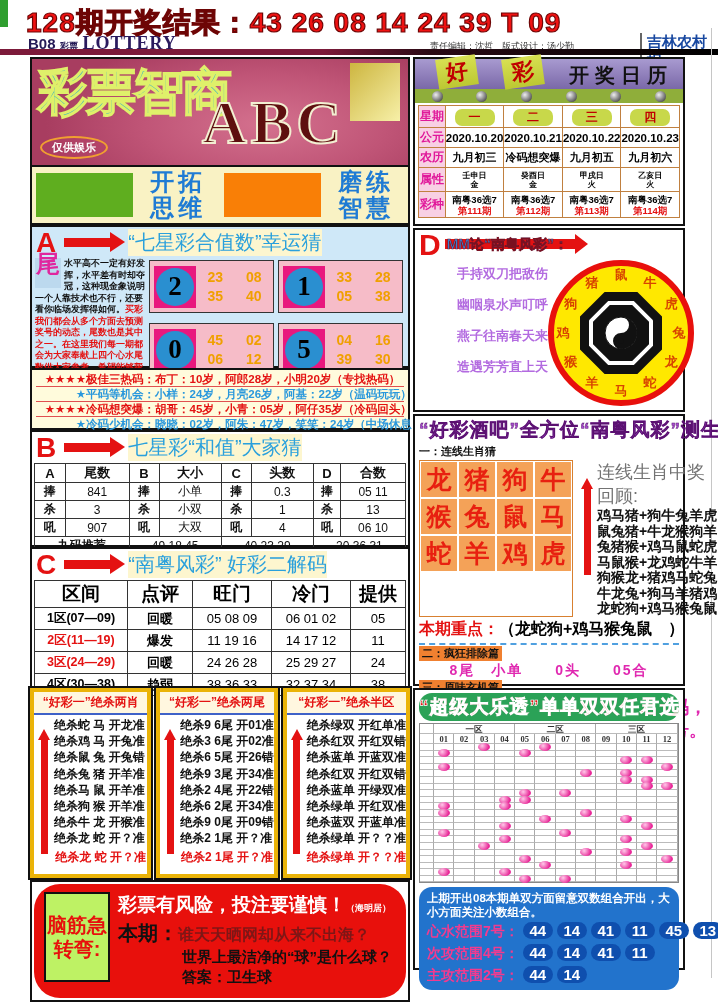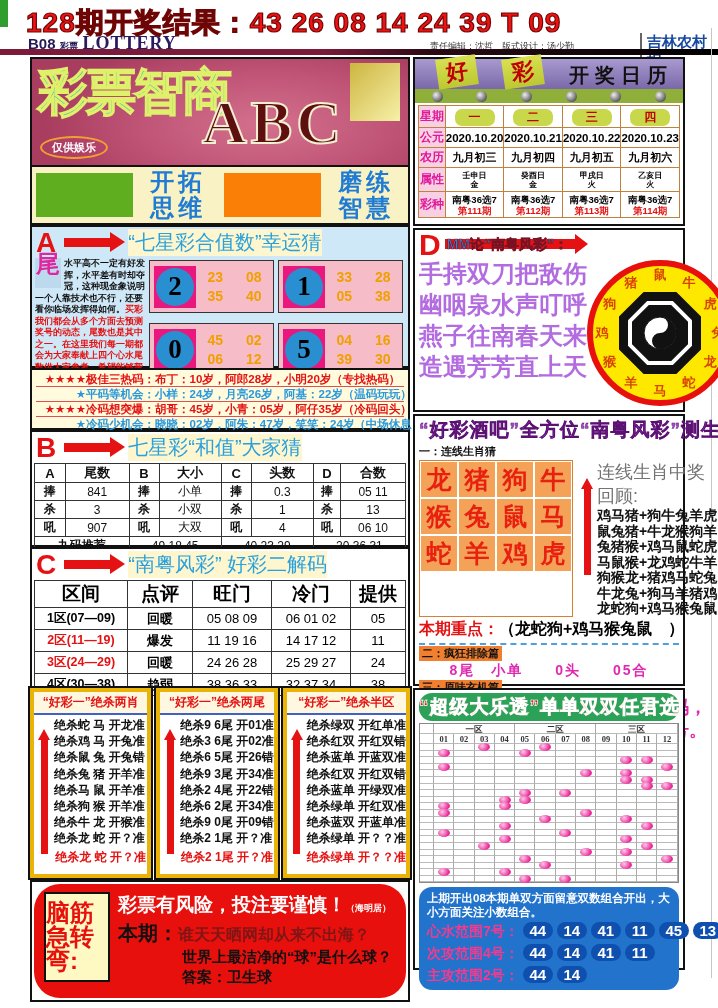"九月初四" td.cal-lunar { text: 九月初四 -> 冷码想突爆 }
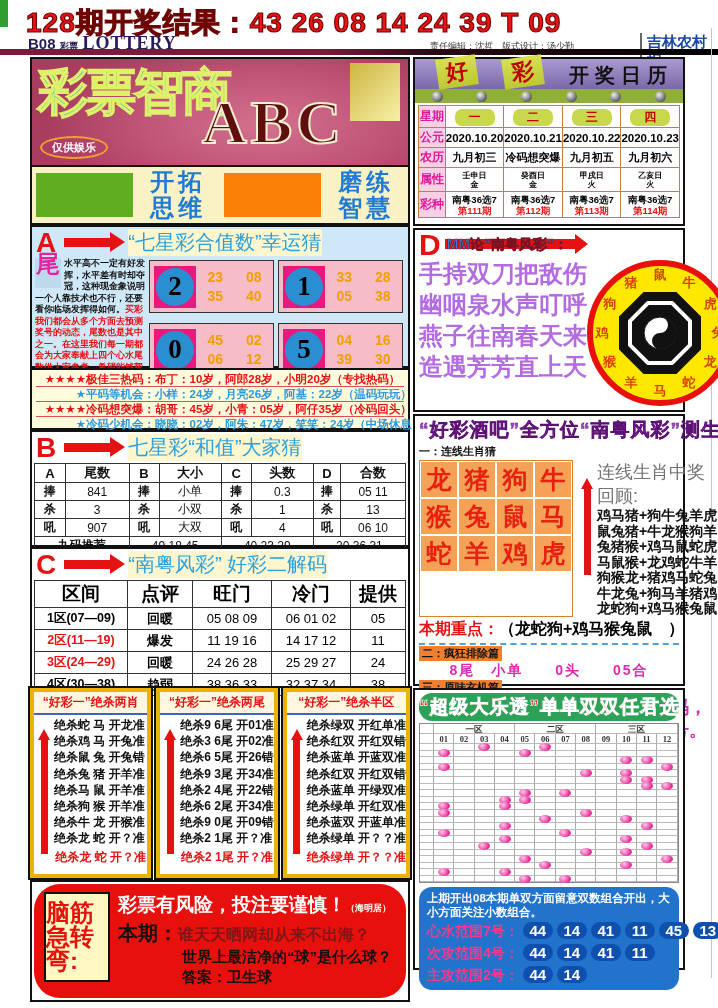"手持双刀把敌伤" .poem { font-size: 24px -> 13px; margin-left: none -> 38px }
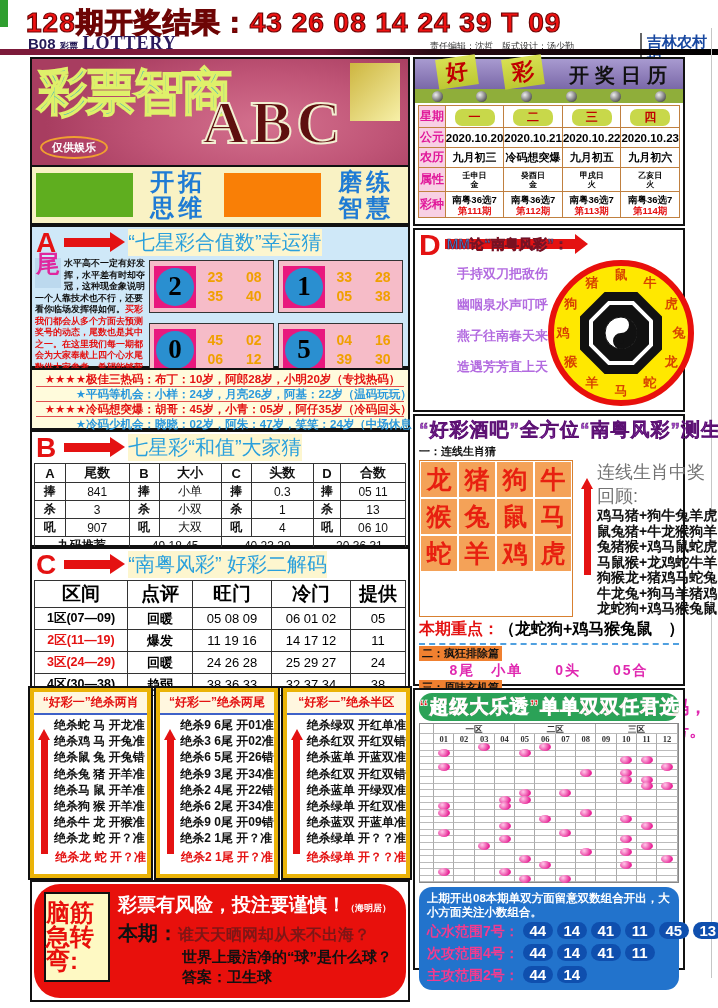"脑筋急转弯:" .brain-label { background: #fef9c3 -> #bef264; font-size: 24px -> 20px; text-align: none -> center }
